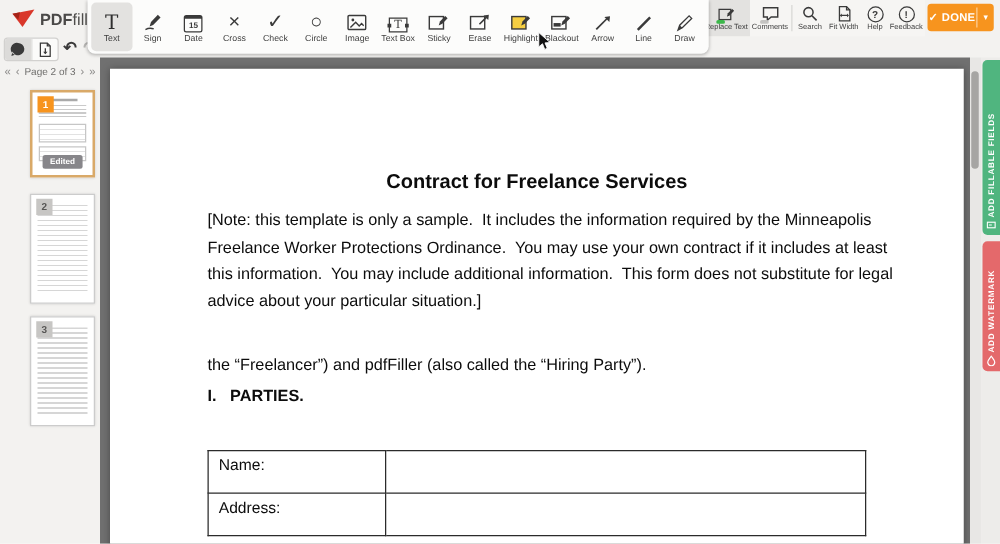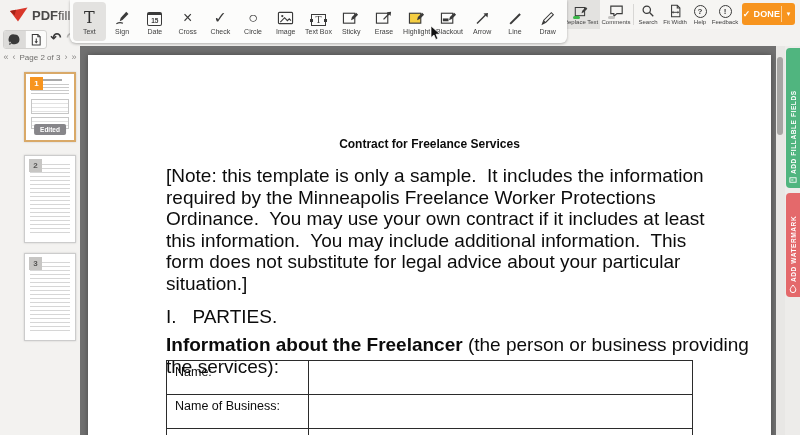"Contract for Freelance Services" .doc-title { font-size: 12px -> 16px }
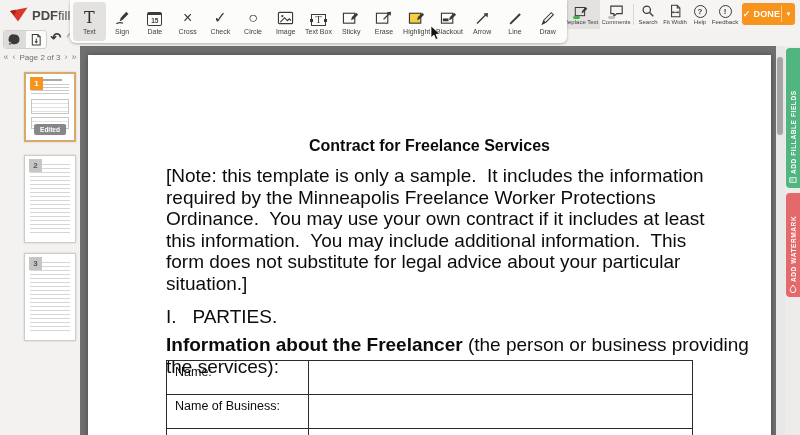"[Note: this template is only" .docline { font-size: 19px -> 13px }
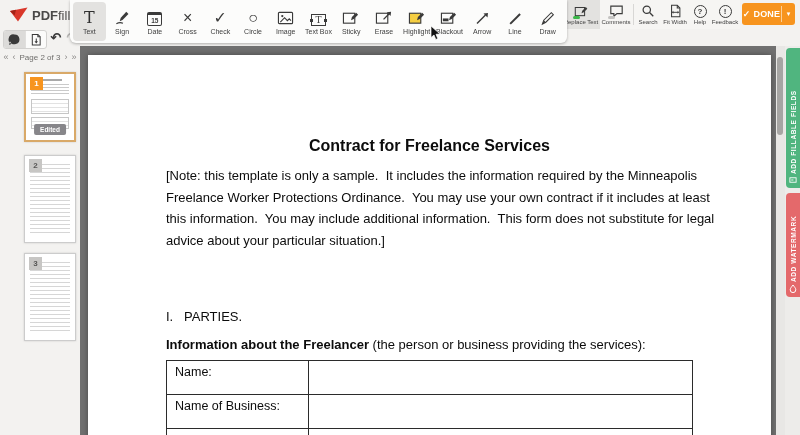"the “Freelancer”) and pdfFiller (also" div.docline { html: none -> <div>the “Freelancer”) and pdfFiller (also called the “Hiring Party”).</div> }
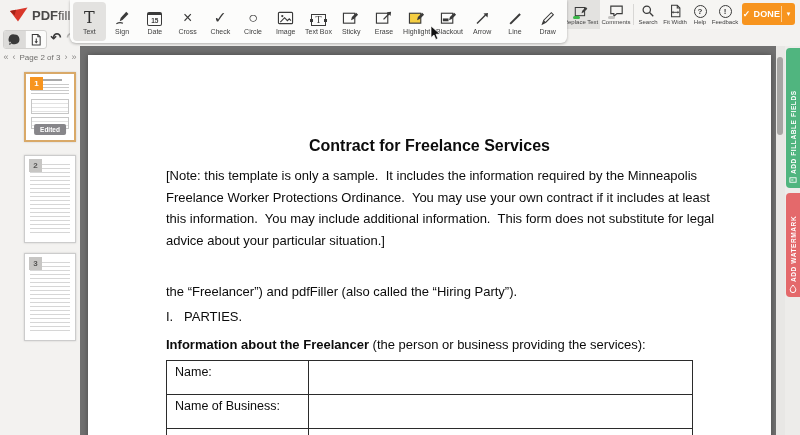"I. PARTIES." .heading { font-weight: normal -> bold }
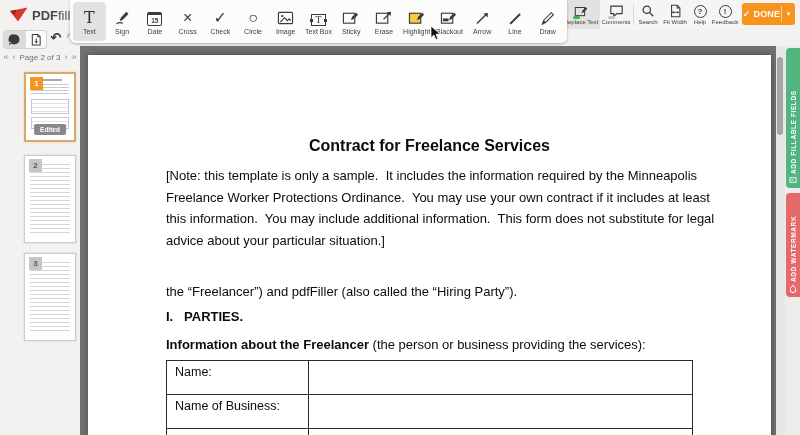"Information about the Freelancer (the" div.docline { html: <div><b>Information about the Freelancer</b><span> (the person or business providing the services):</span></div> -> none }
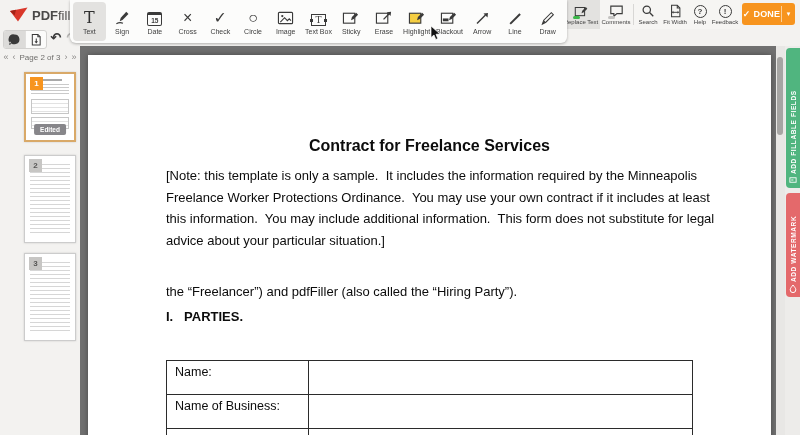"Name of Business:" tr { html: <tr> <td>Name of Business:</td> <td></td> </tr> -> none }
